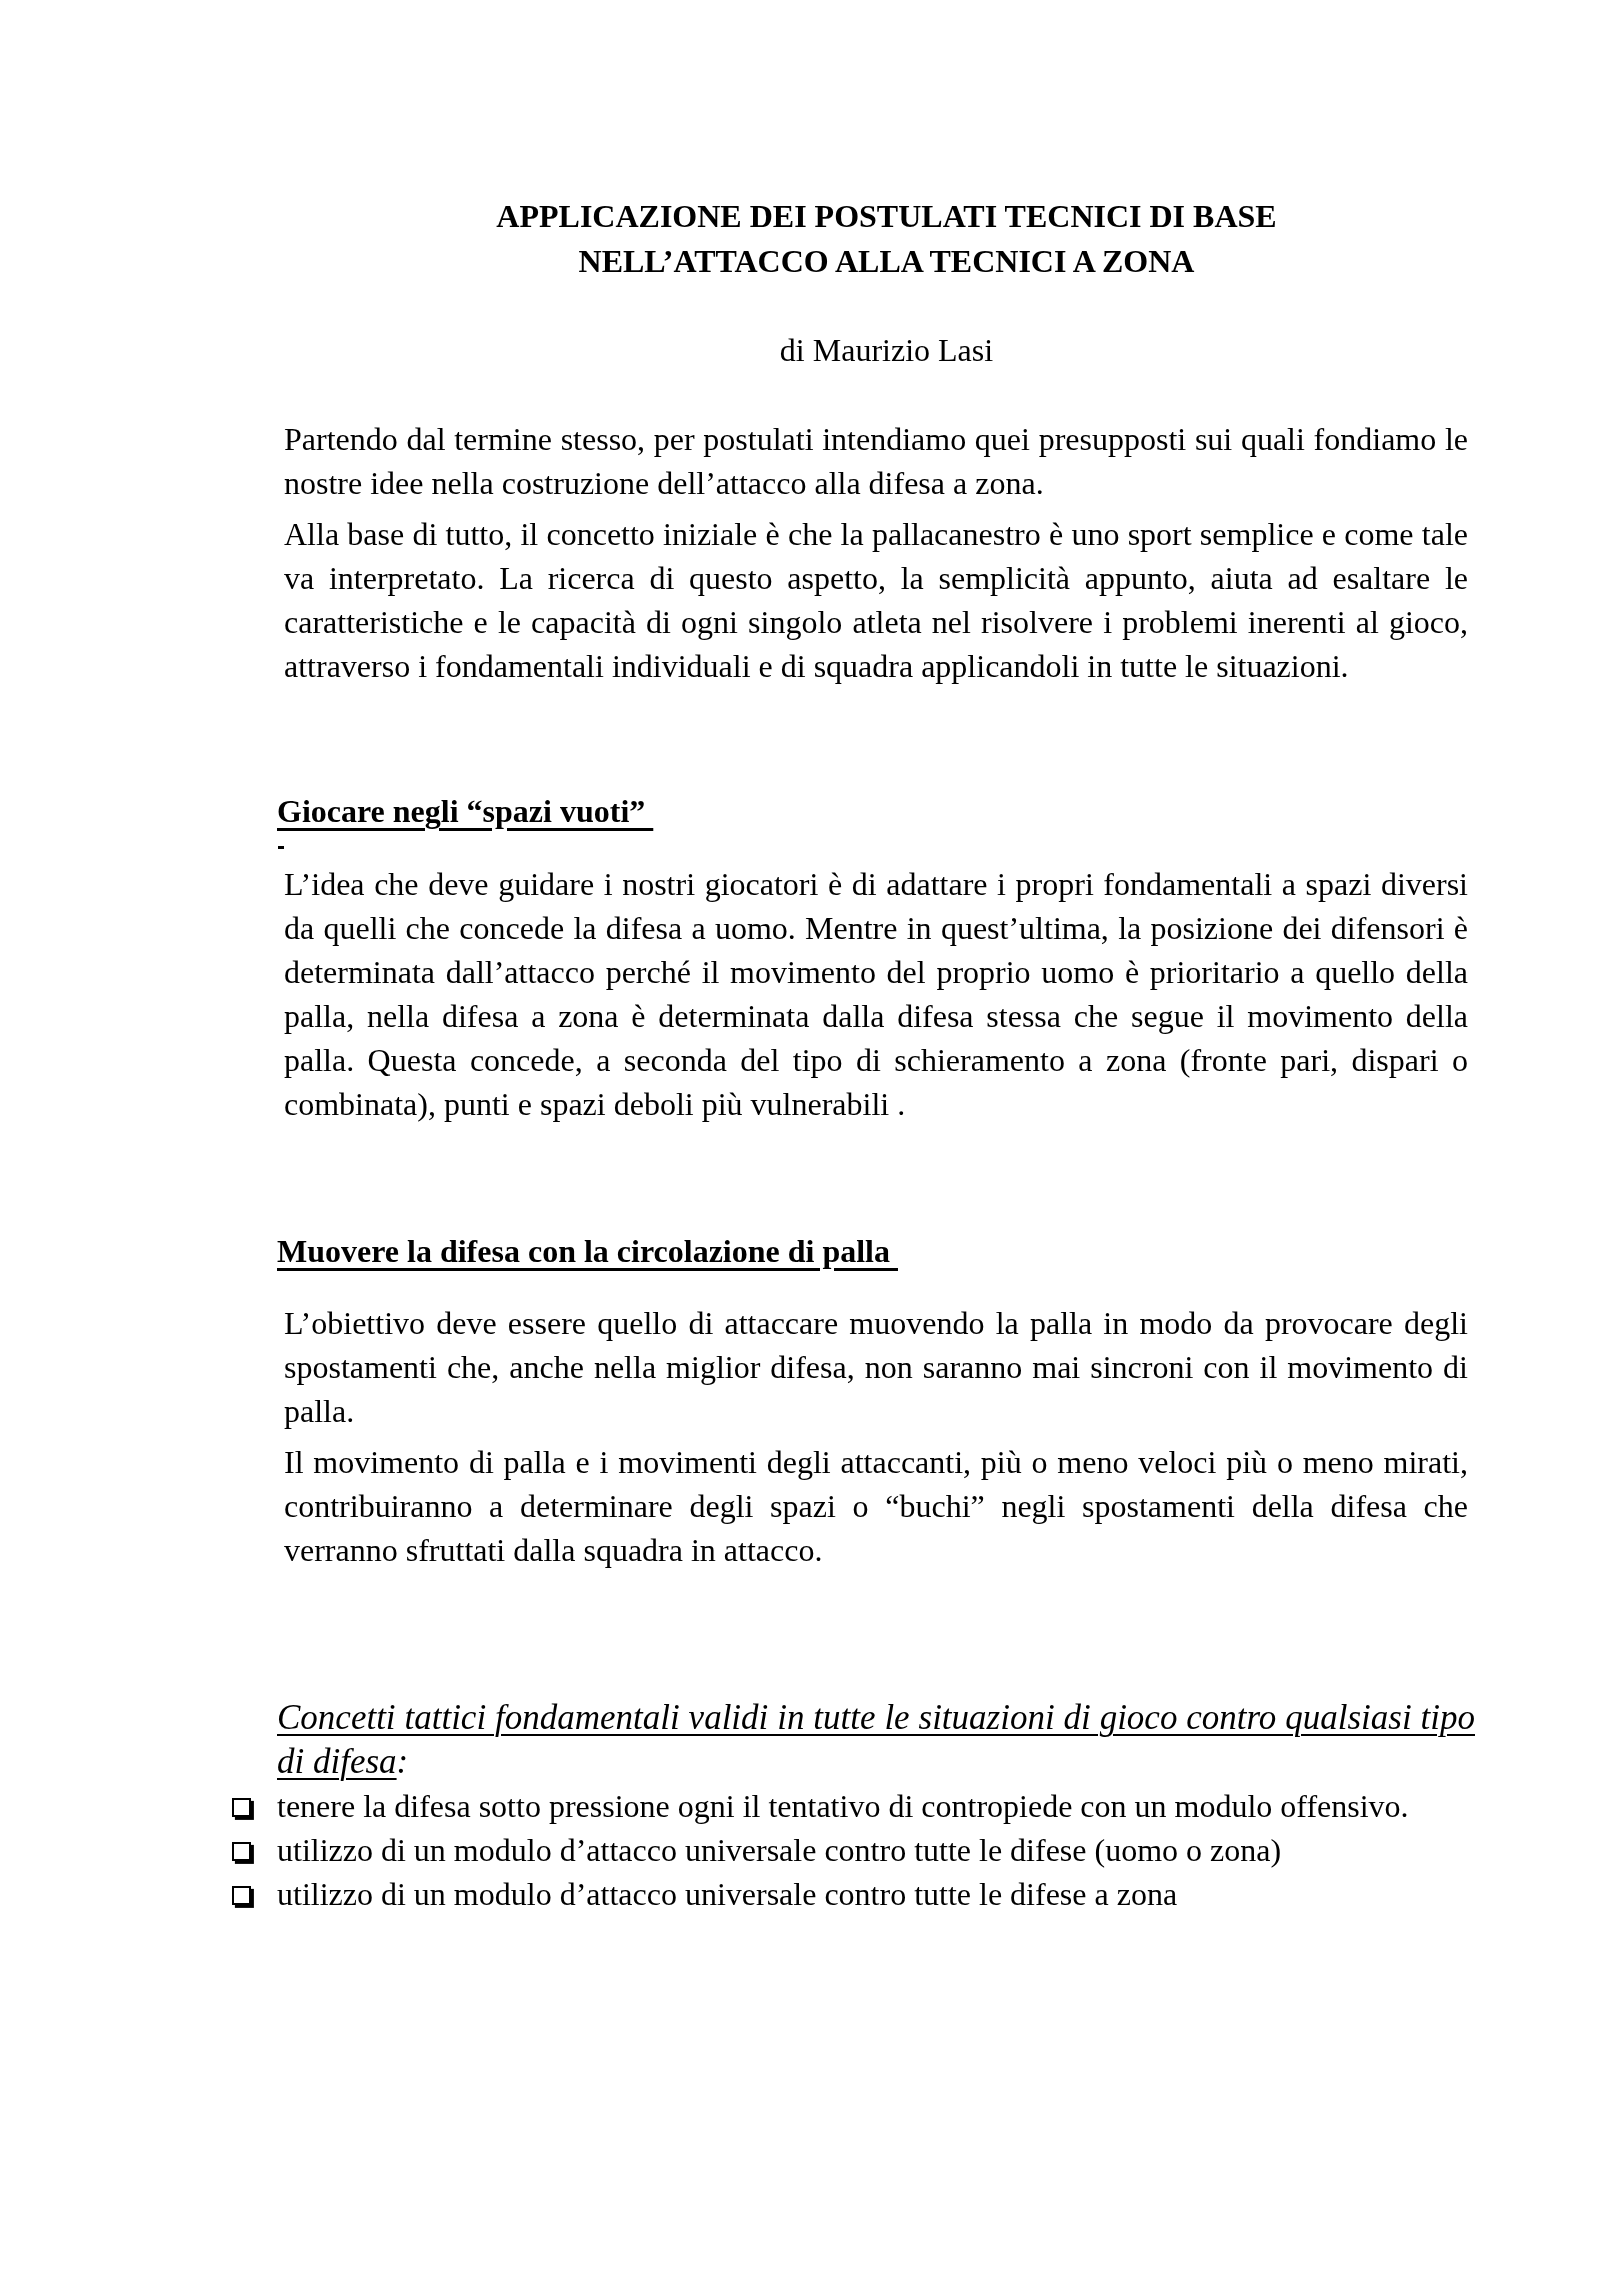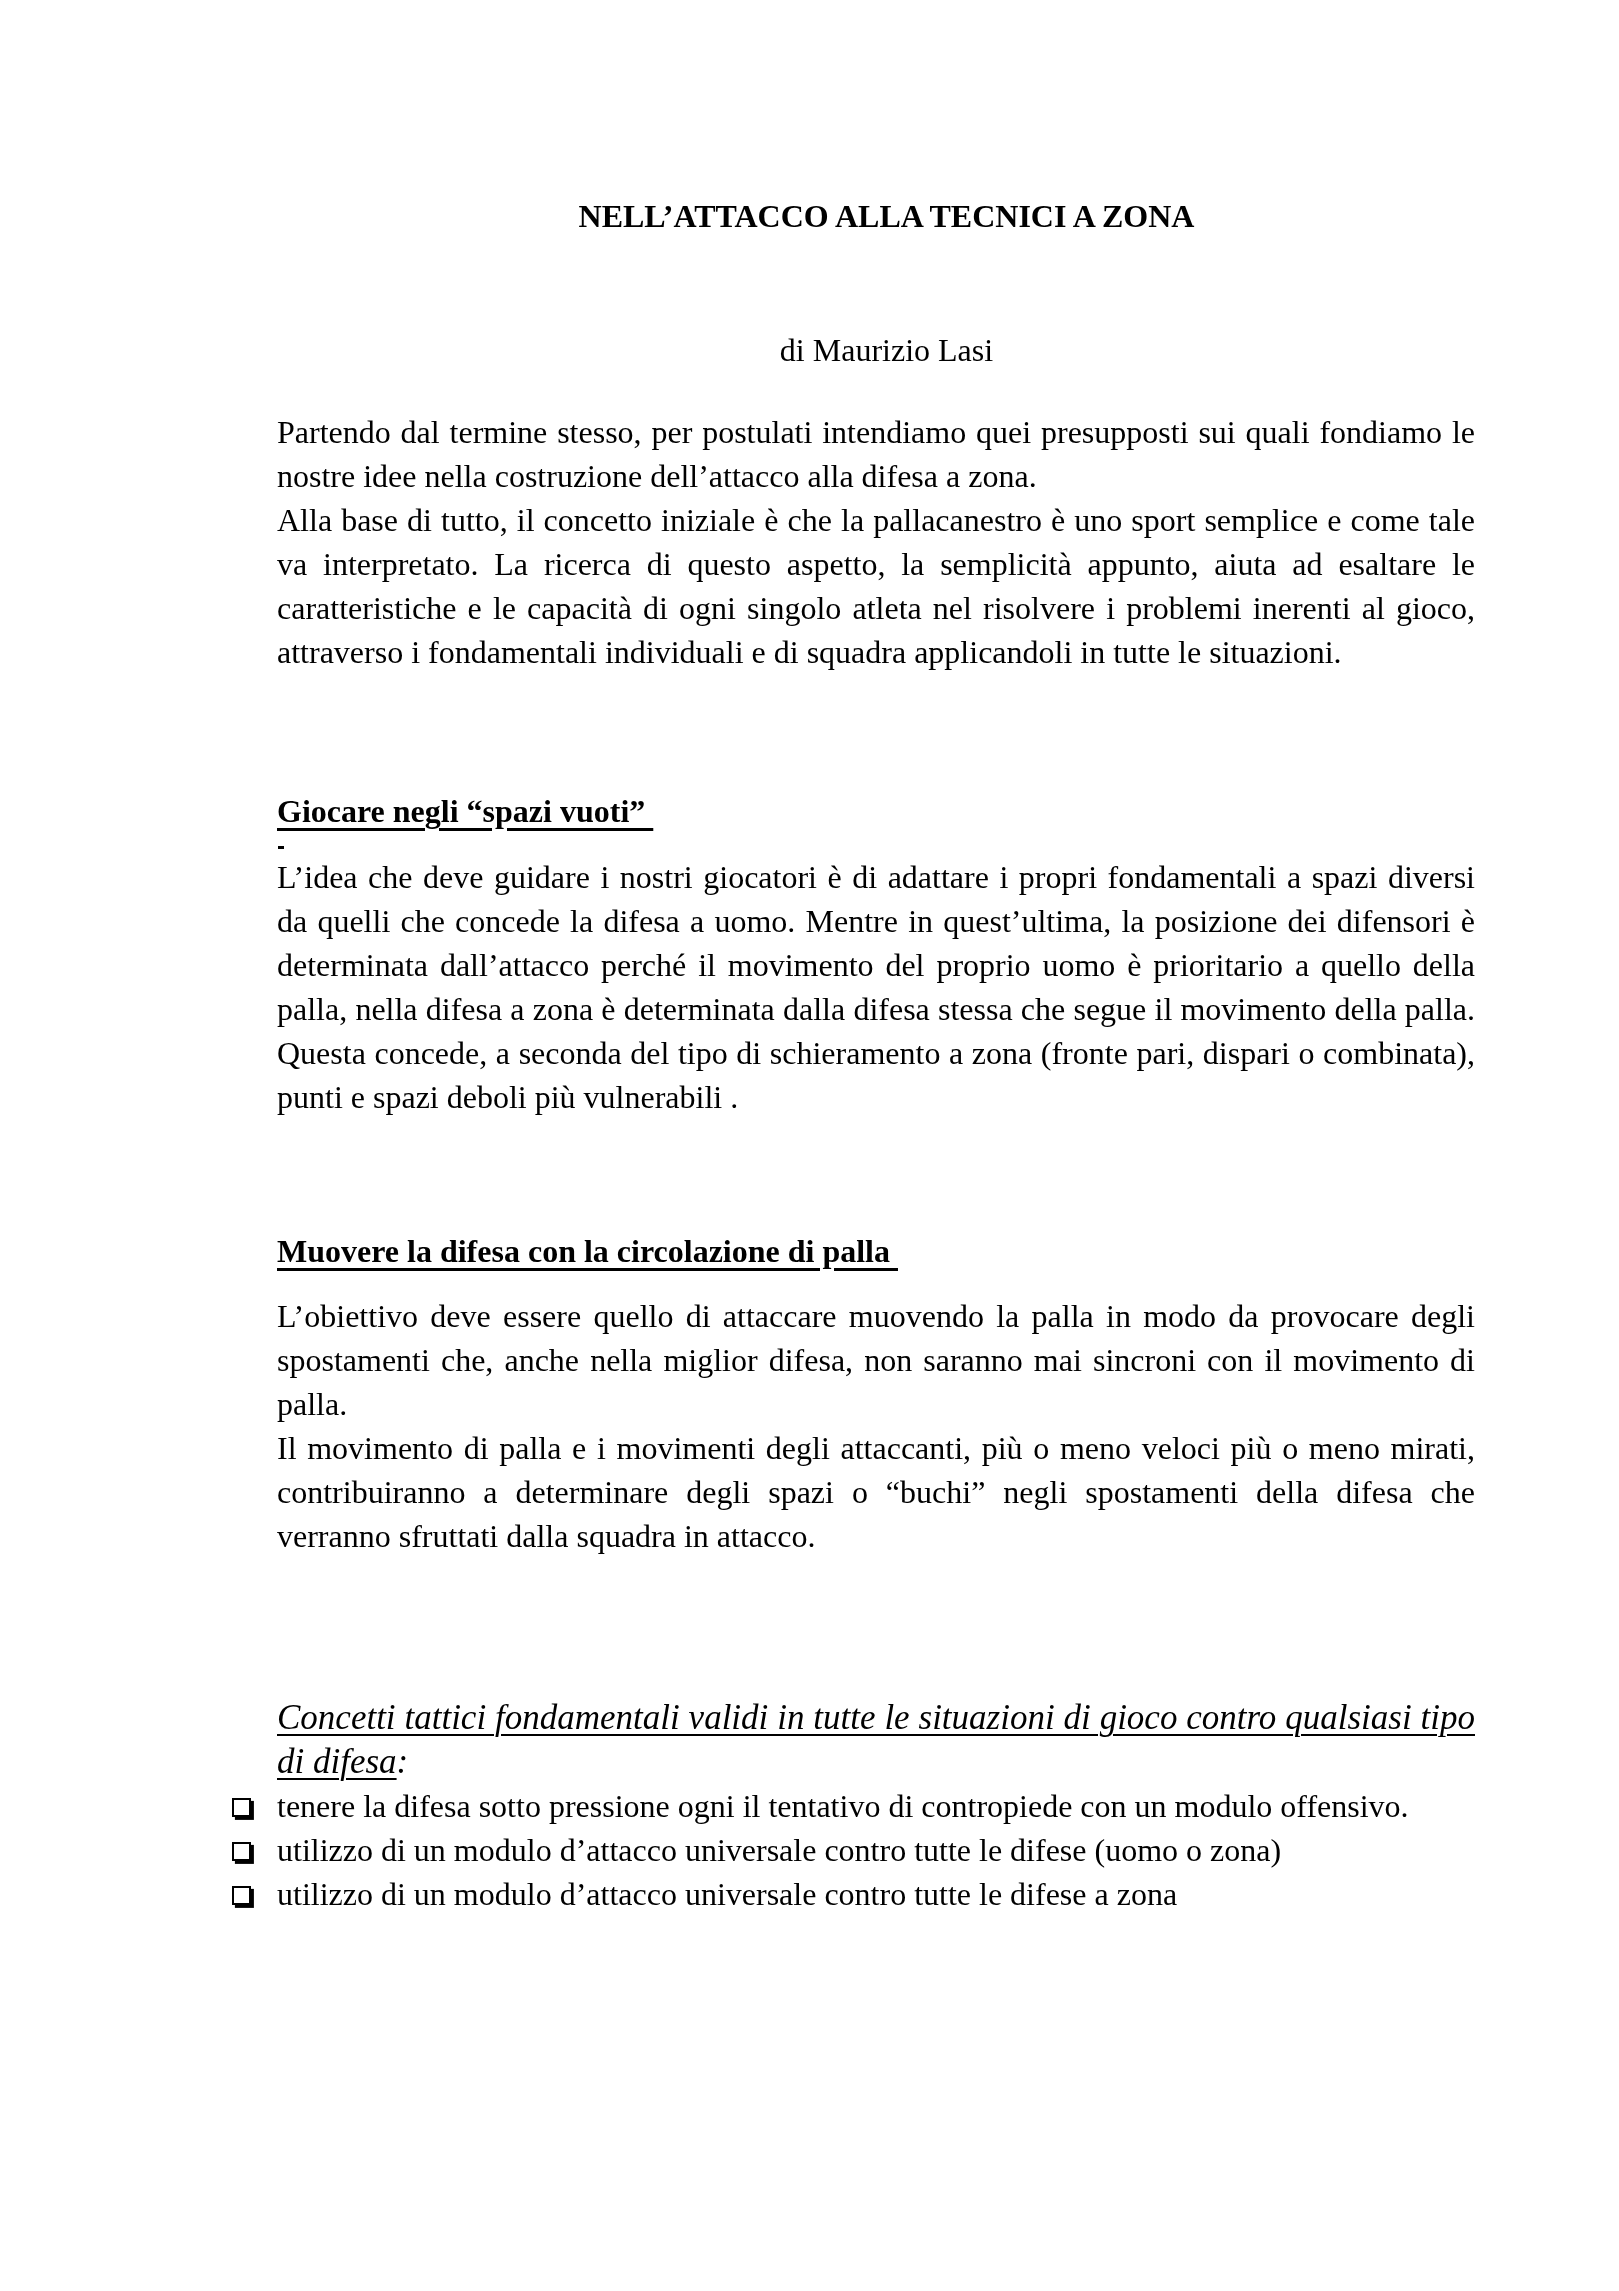"APPLICAZIONE DEI POSTULATI TECNICI DI" div { html: none -> <div>APPLICAZIONE DEI POSTULATI TECNICI DI BASE</div> }
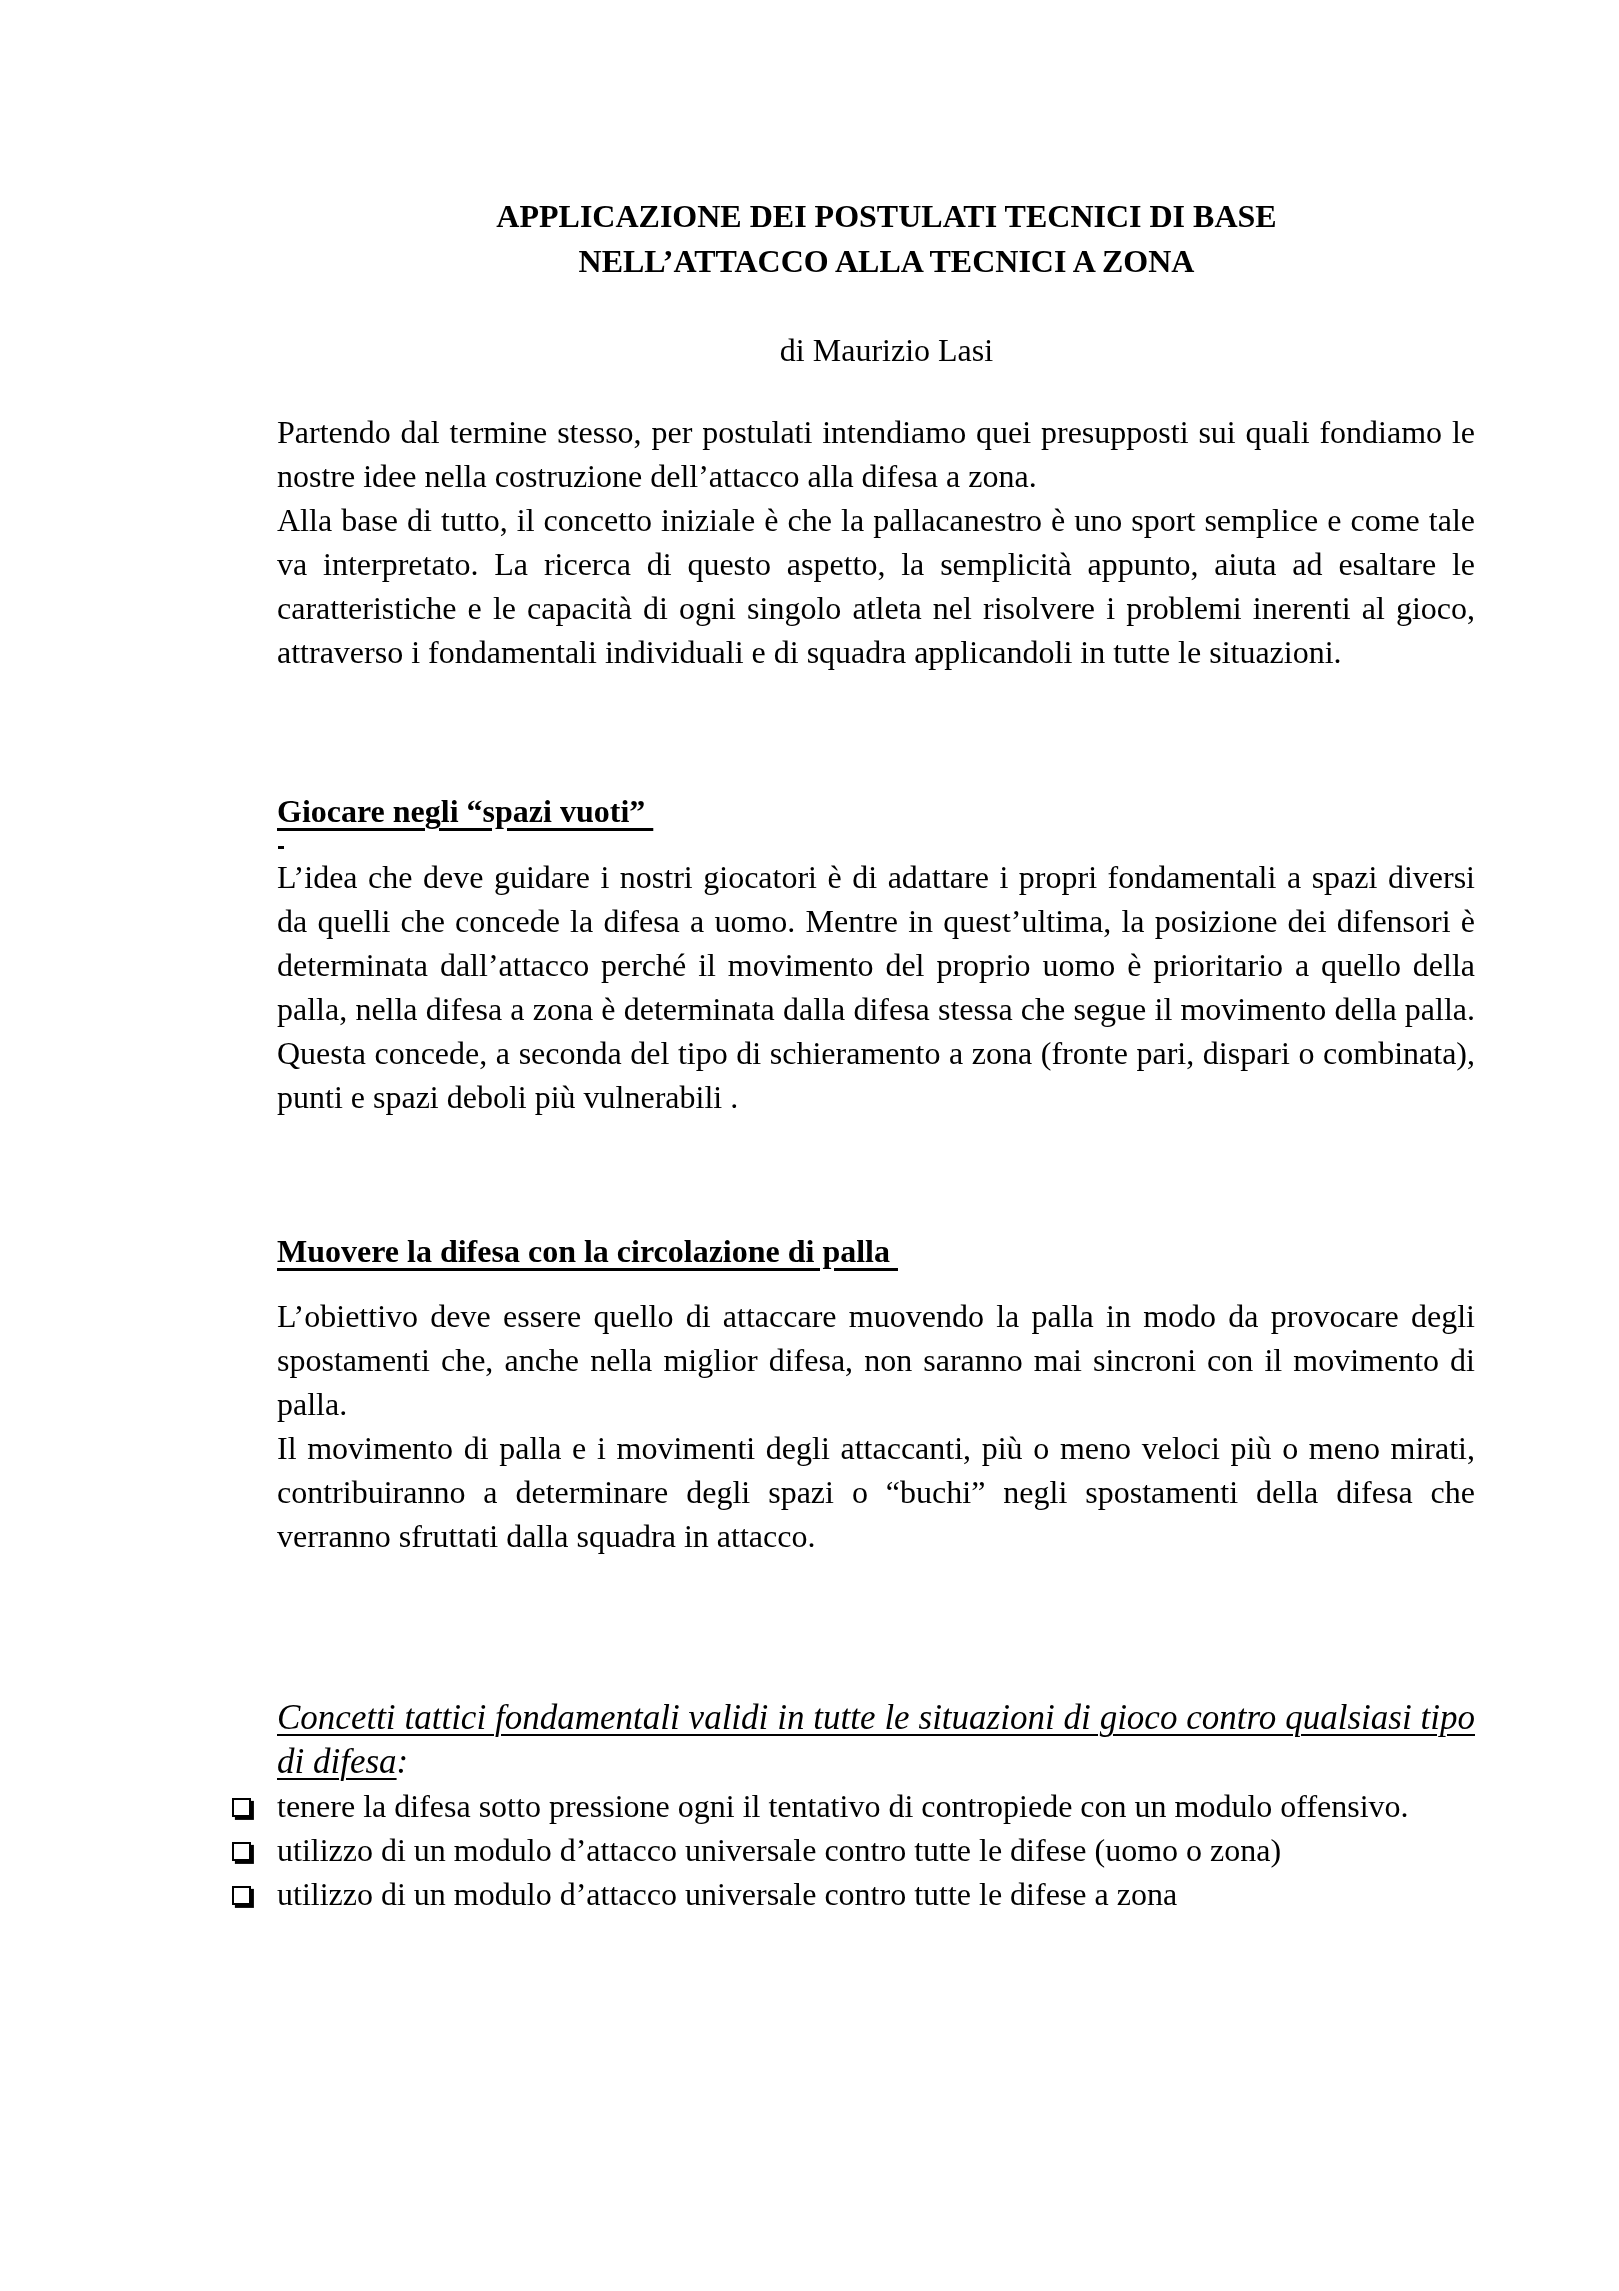"Partendo dal termine stesso, per" .para p { margin: 0 -> 7px }
